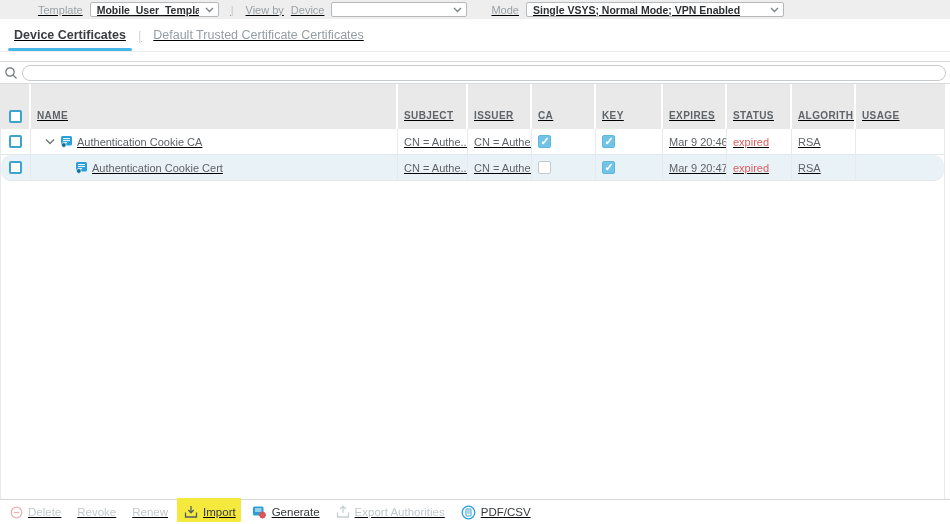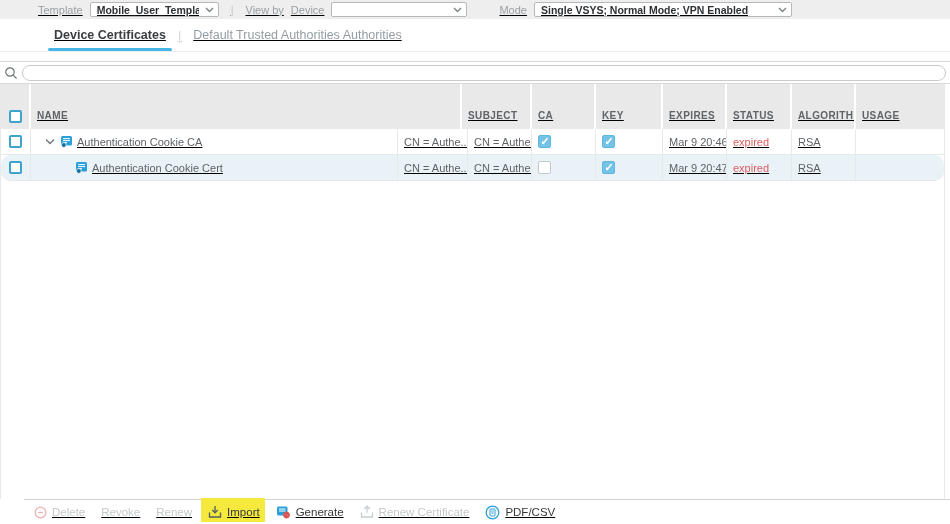"Mode" span.tb-label { margin-left: 32px -> 24px }
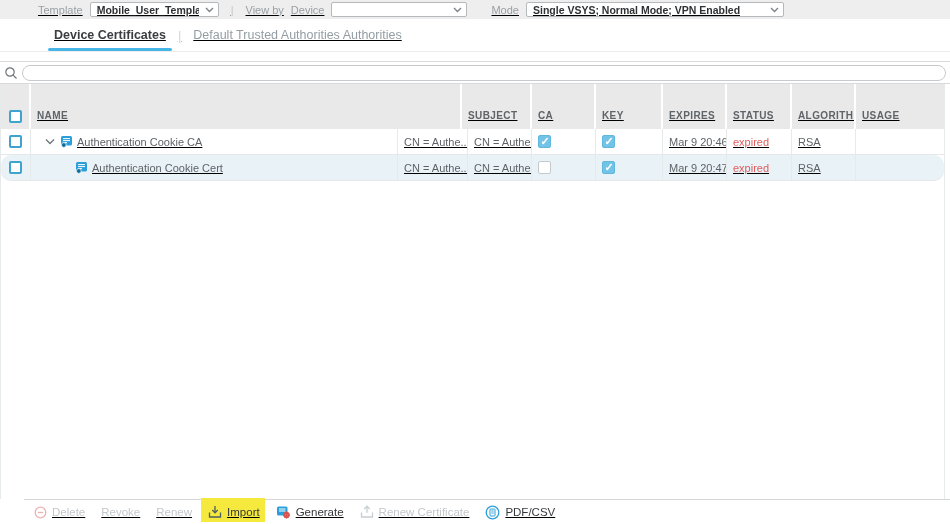"Device Certificates" .tab.active { margin-left: 40px -> none }
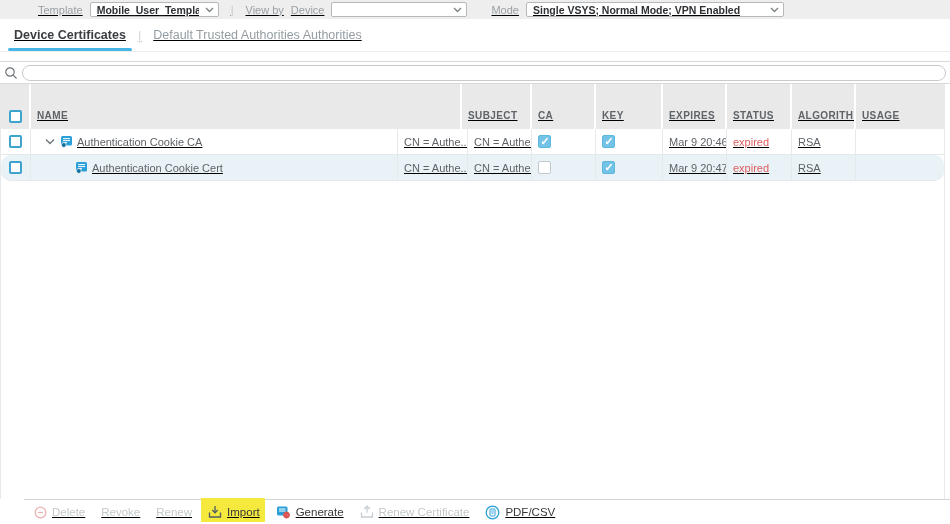"Default Trusted Authorities Authorities" div.tab { text: Authorities Authorities -> Certificate Certificates }
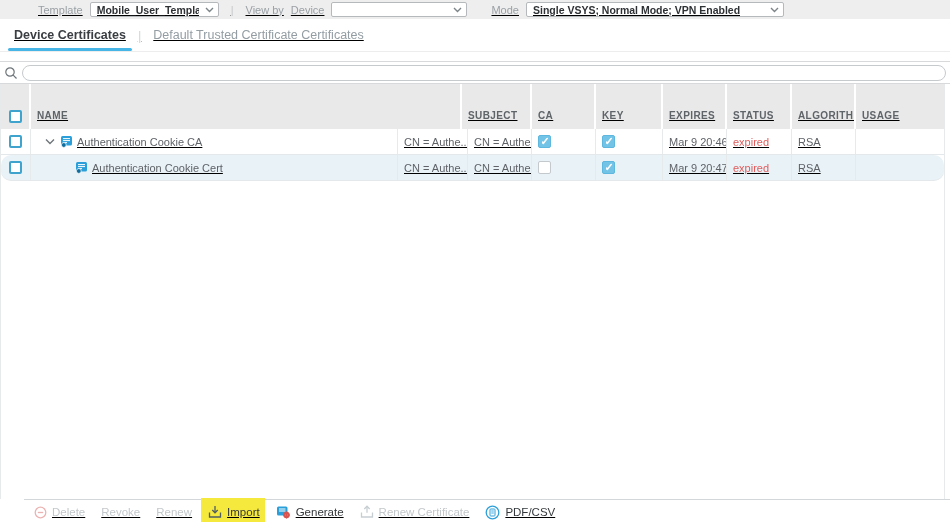"ISSUER" div.th { html: none -> <div>ISSUER</div> }
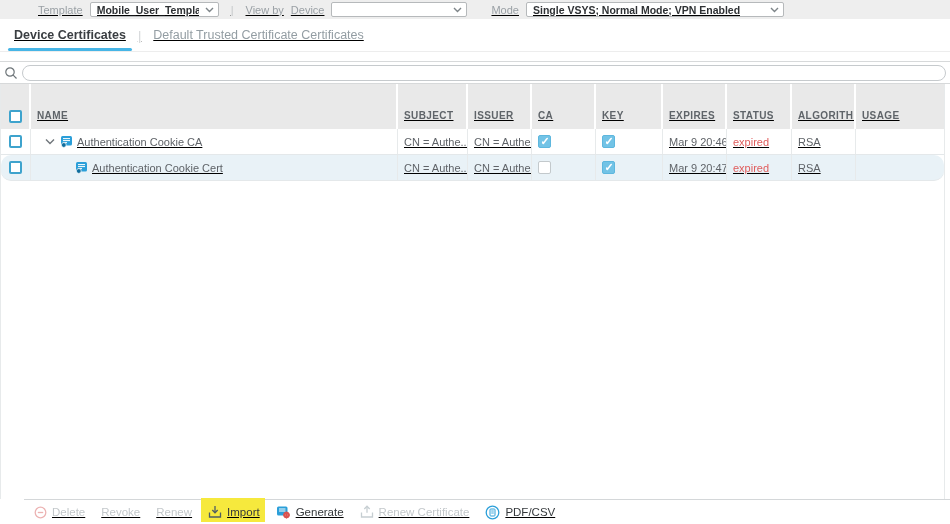"Delete" .toolbar { margin-left: 24px -> none }
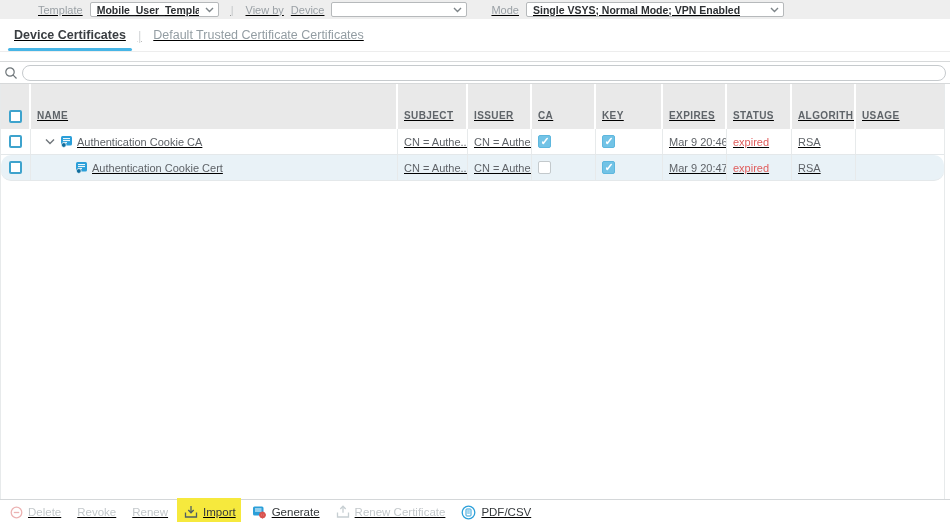"Renew Certificate" span.lbl { text: Renew Certificate -> Export Authorities }
